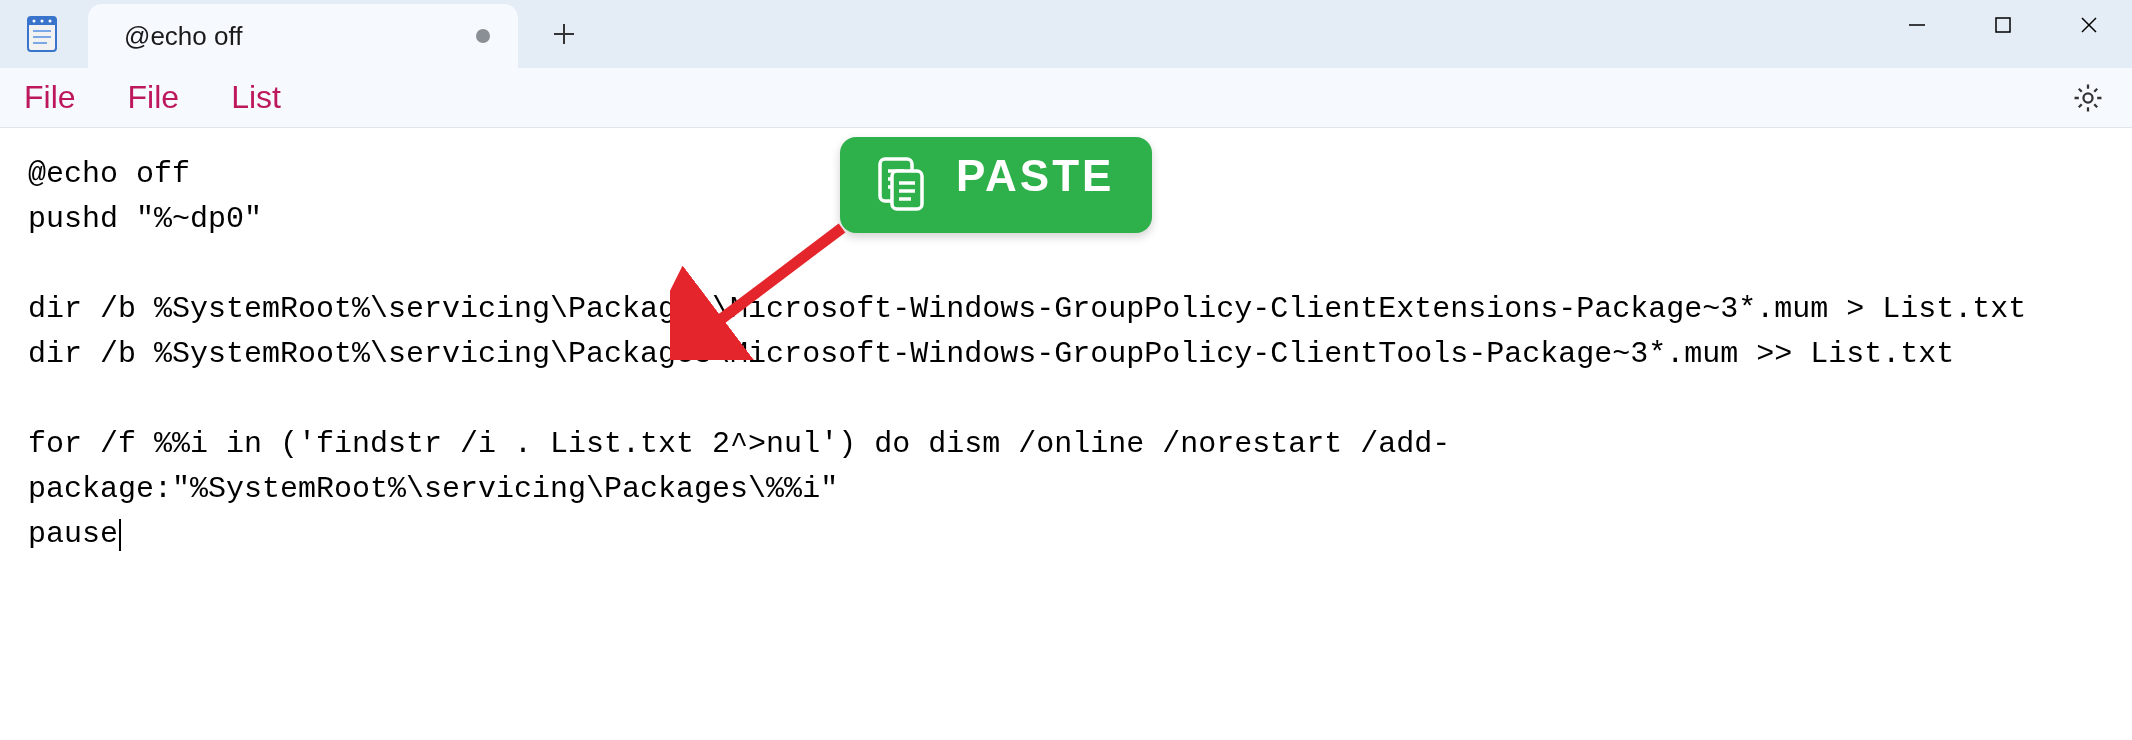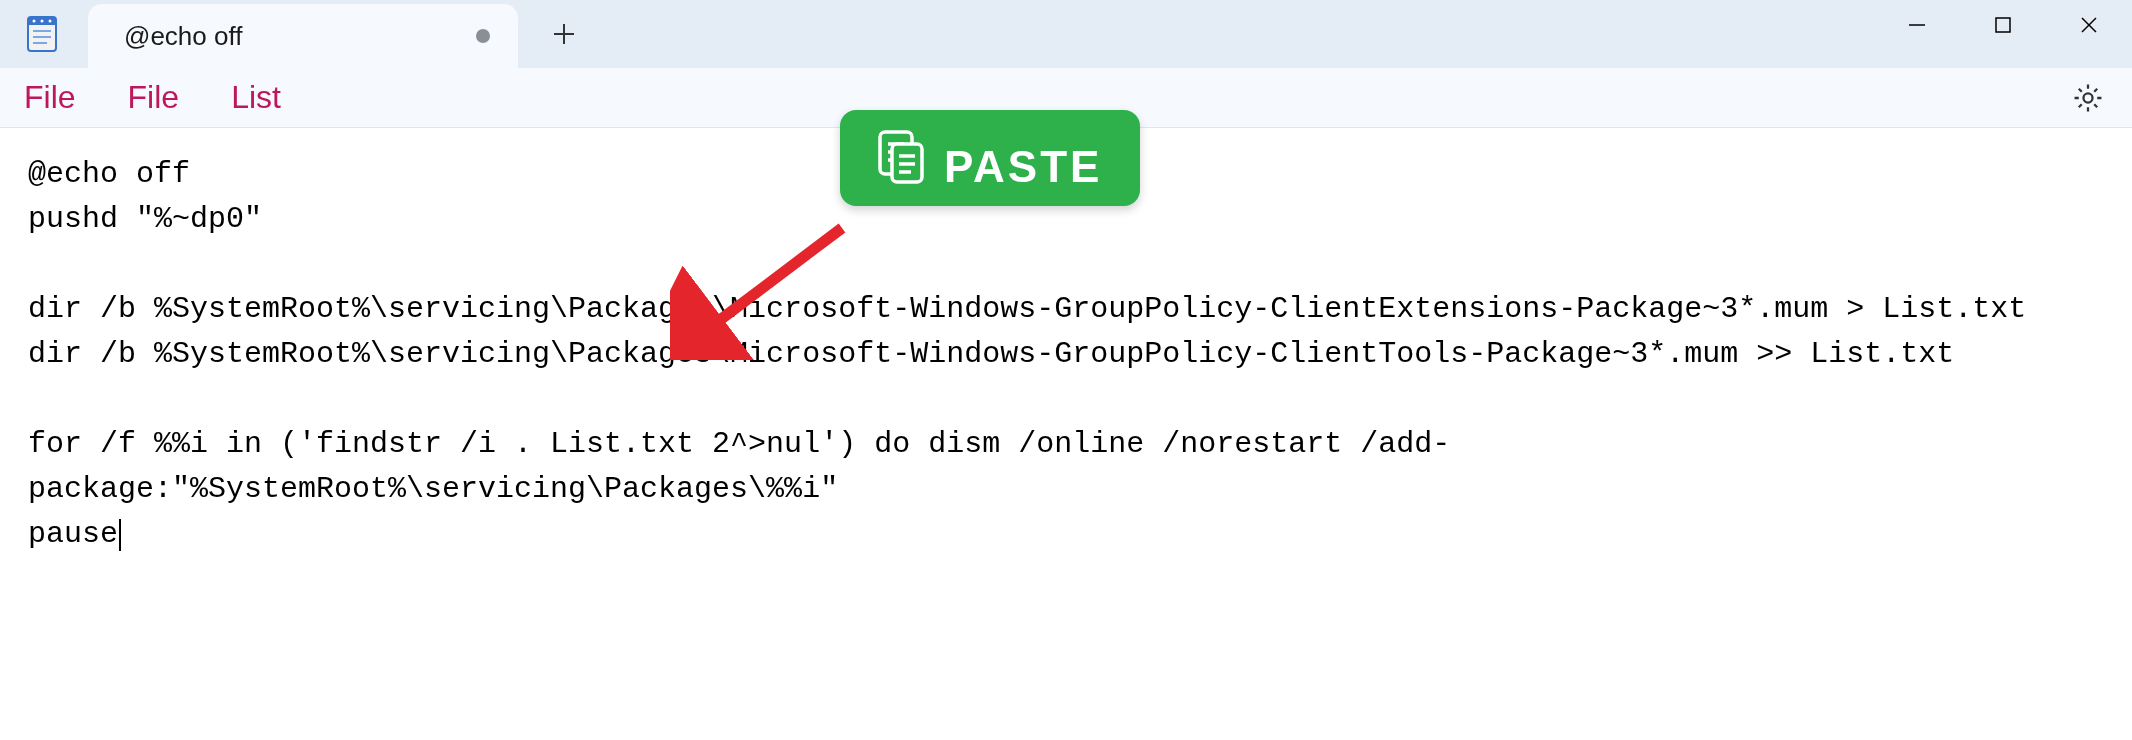"PASTE" .paste-badge { align-items: flex-end -> flex-start; gap: 12px -> 24px; top: 110px -> 137px }
